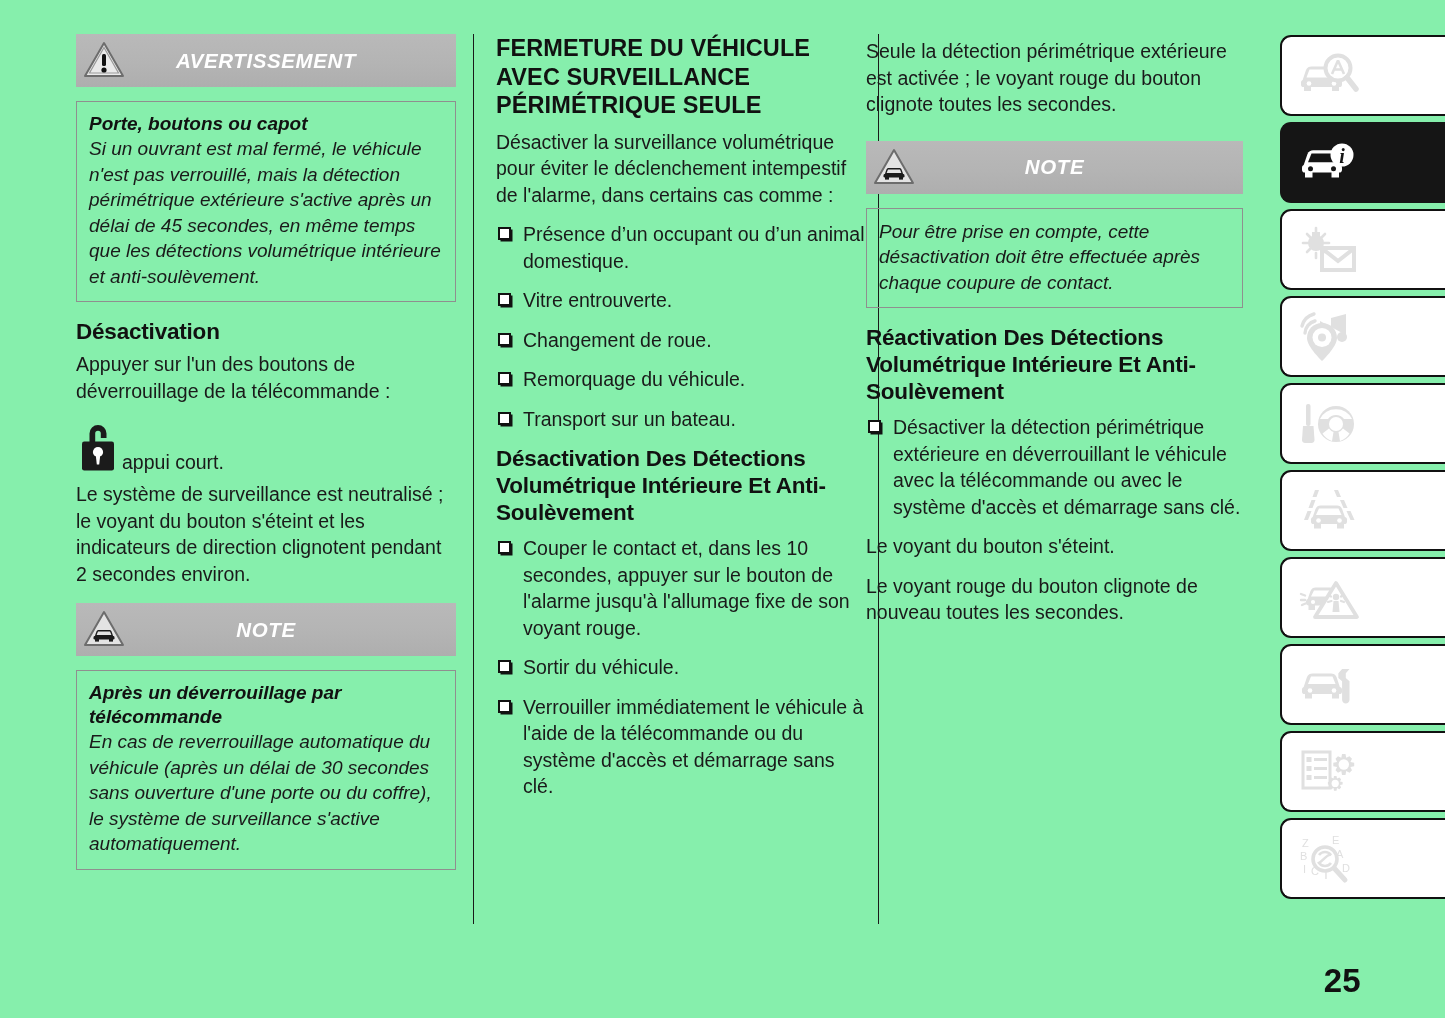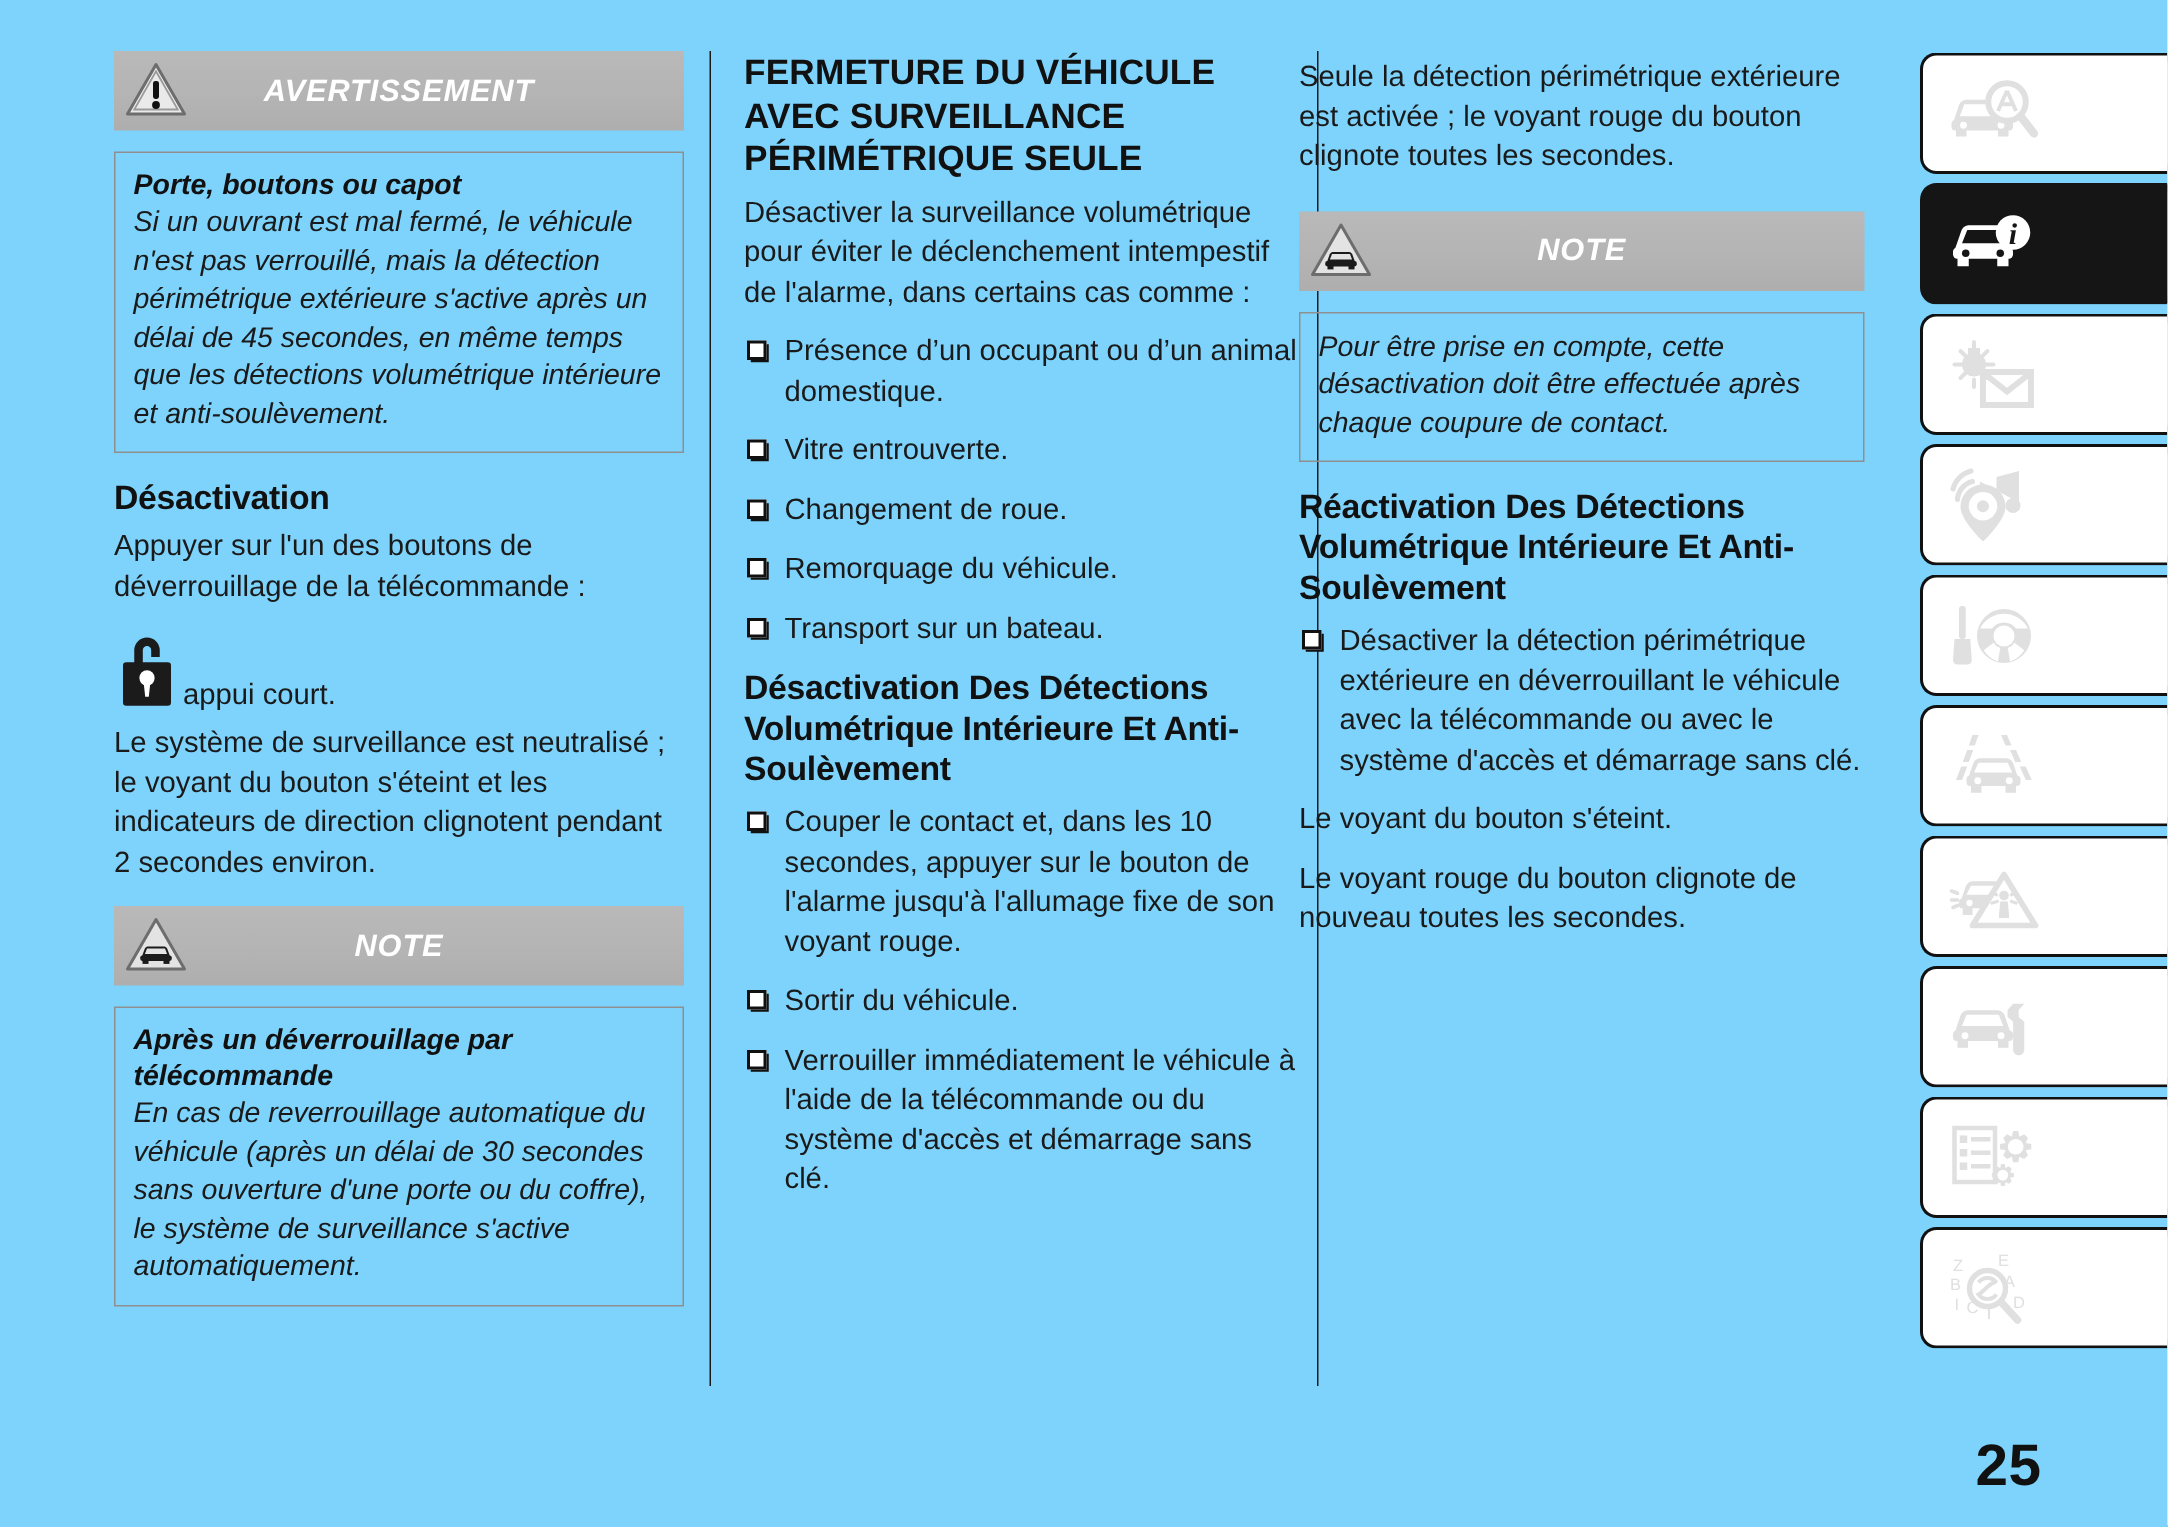"AVERTISSEMENT" .page { background: #7dd3fc -> #86efac }
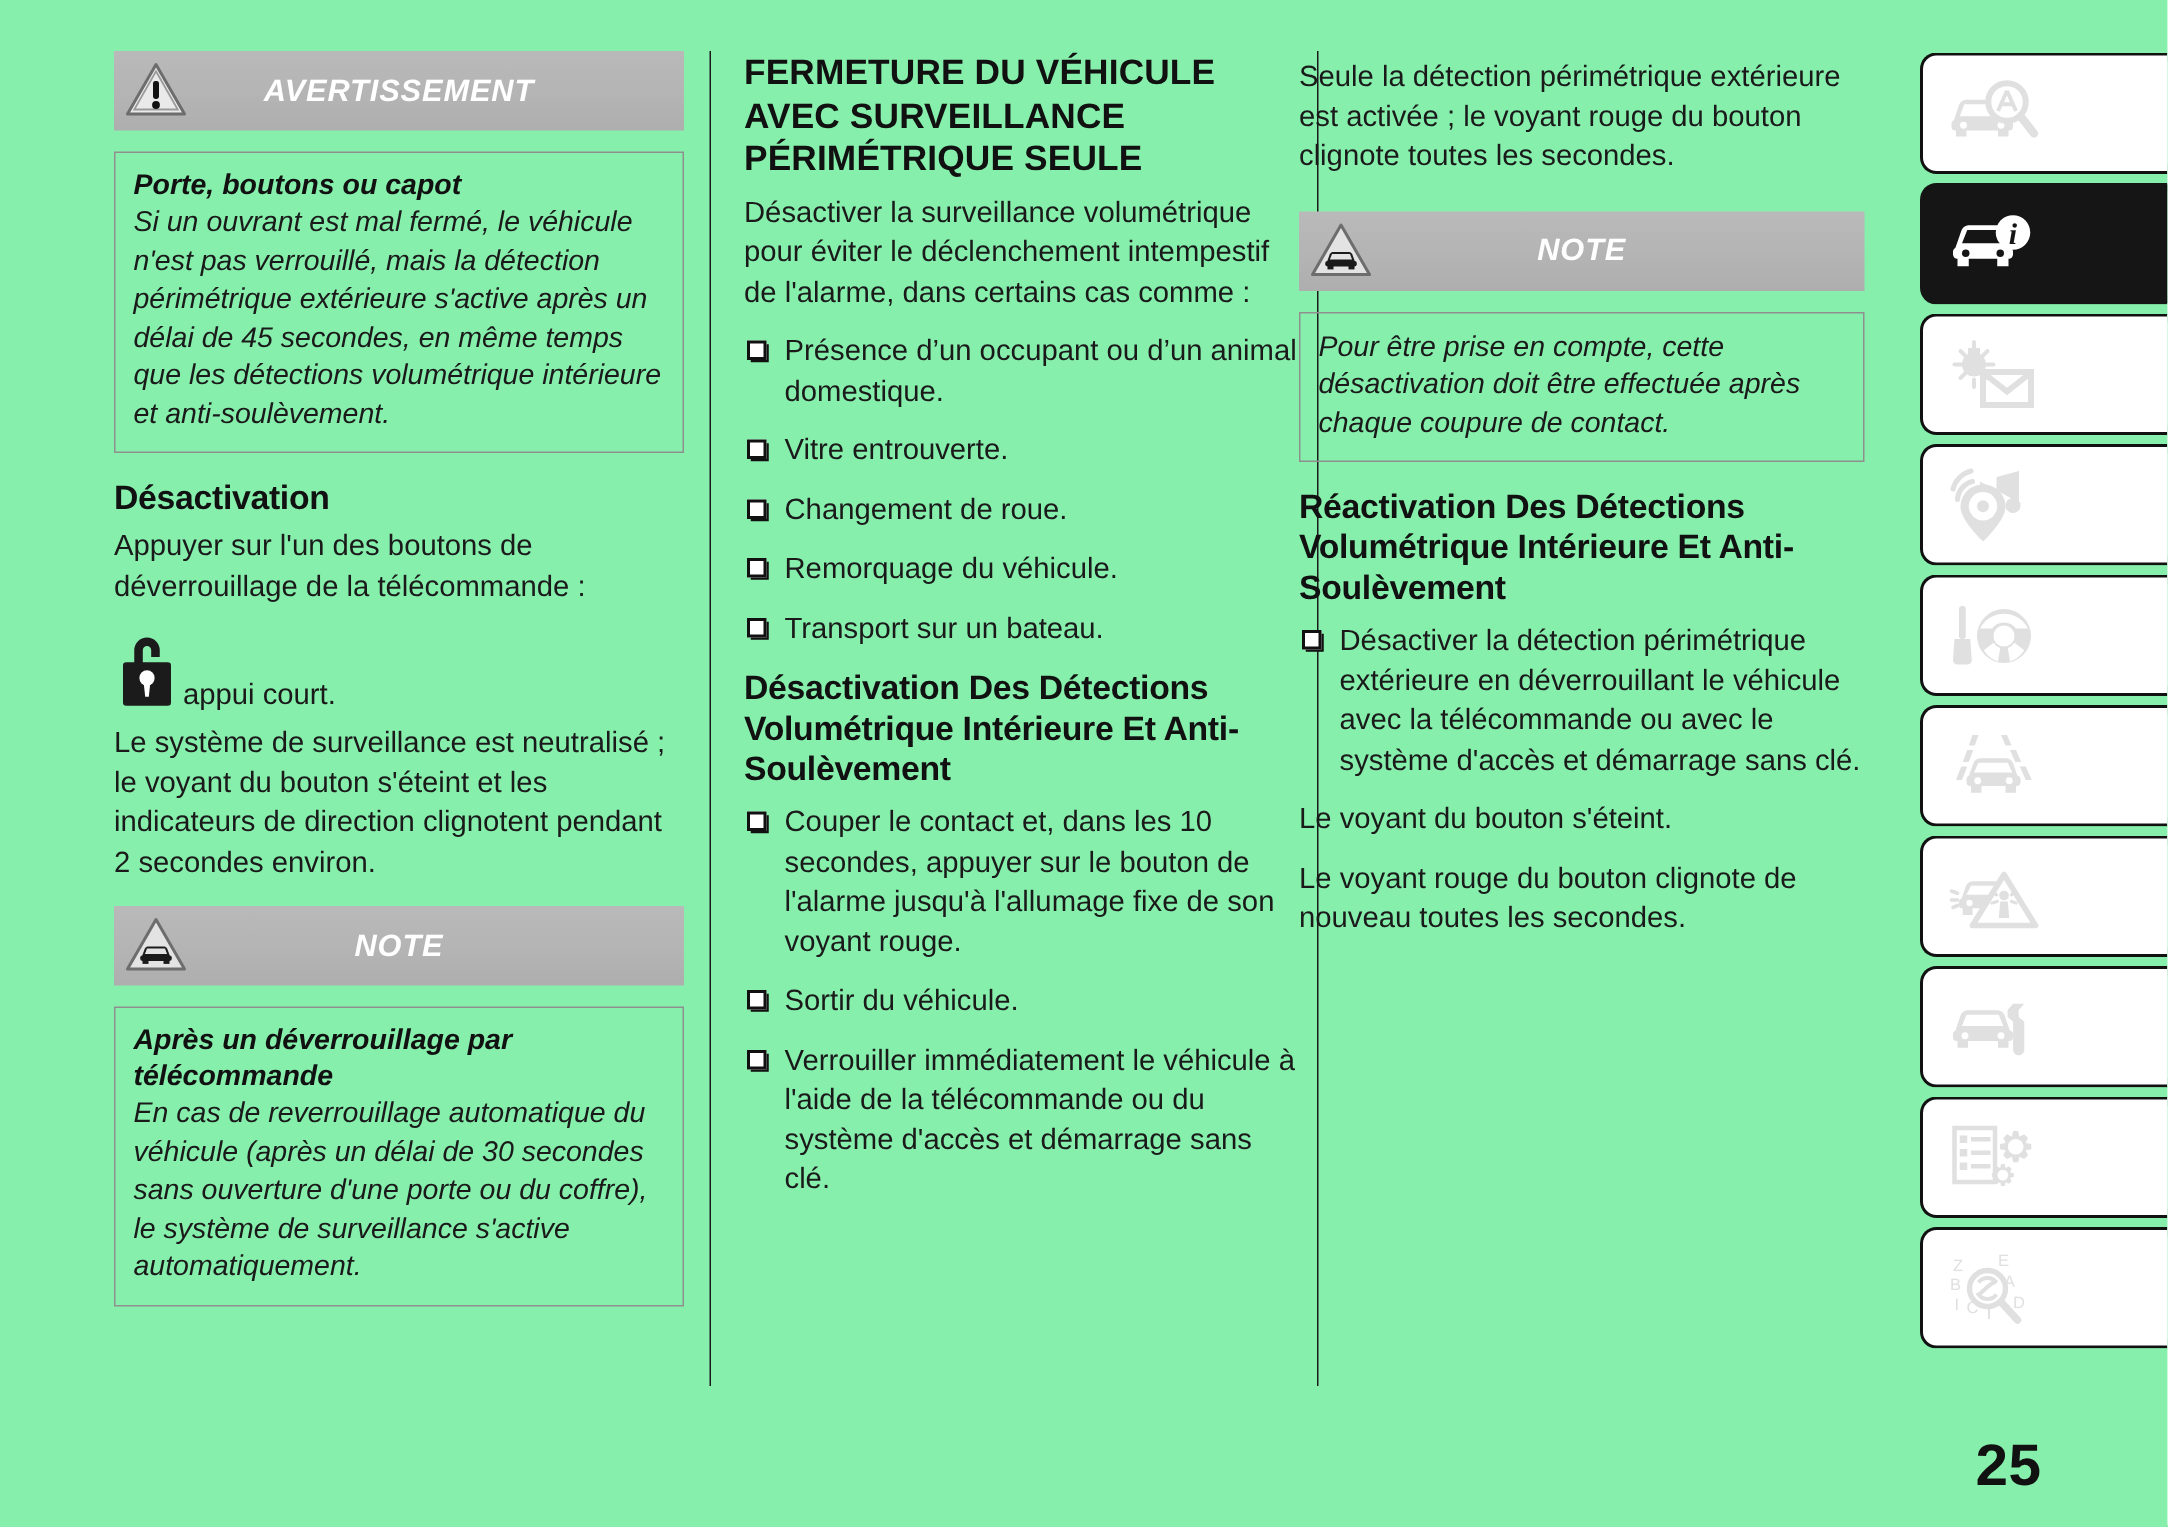"25" .pagenum { font-size: 39px -> 33px }
